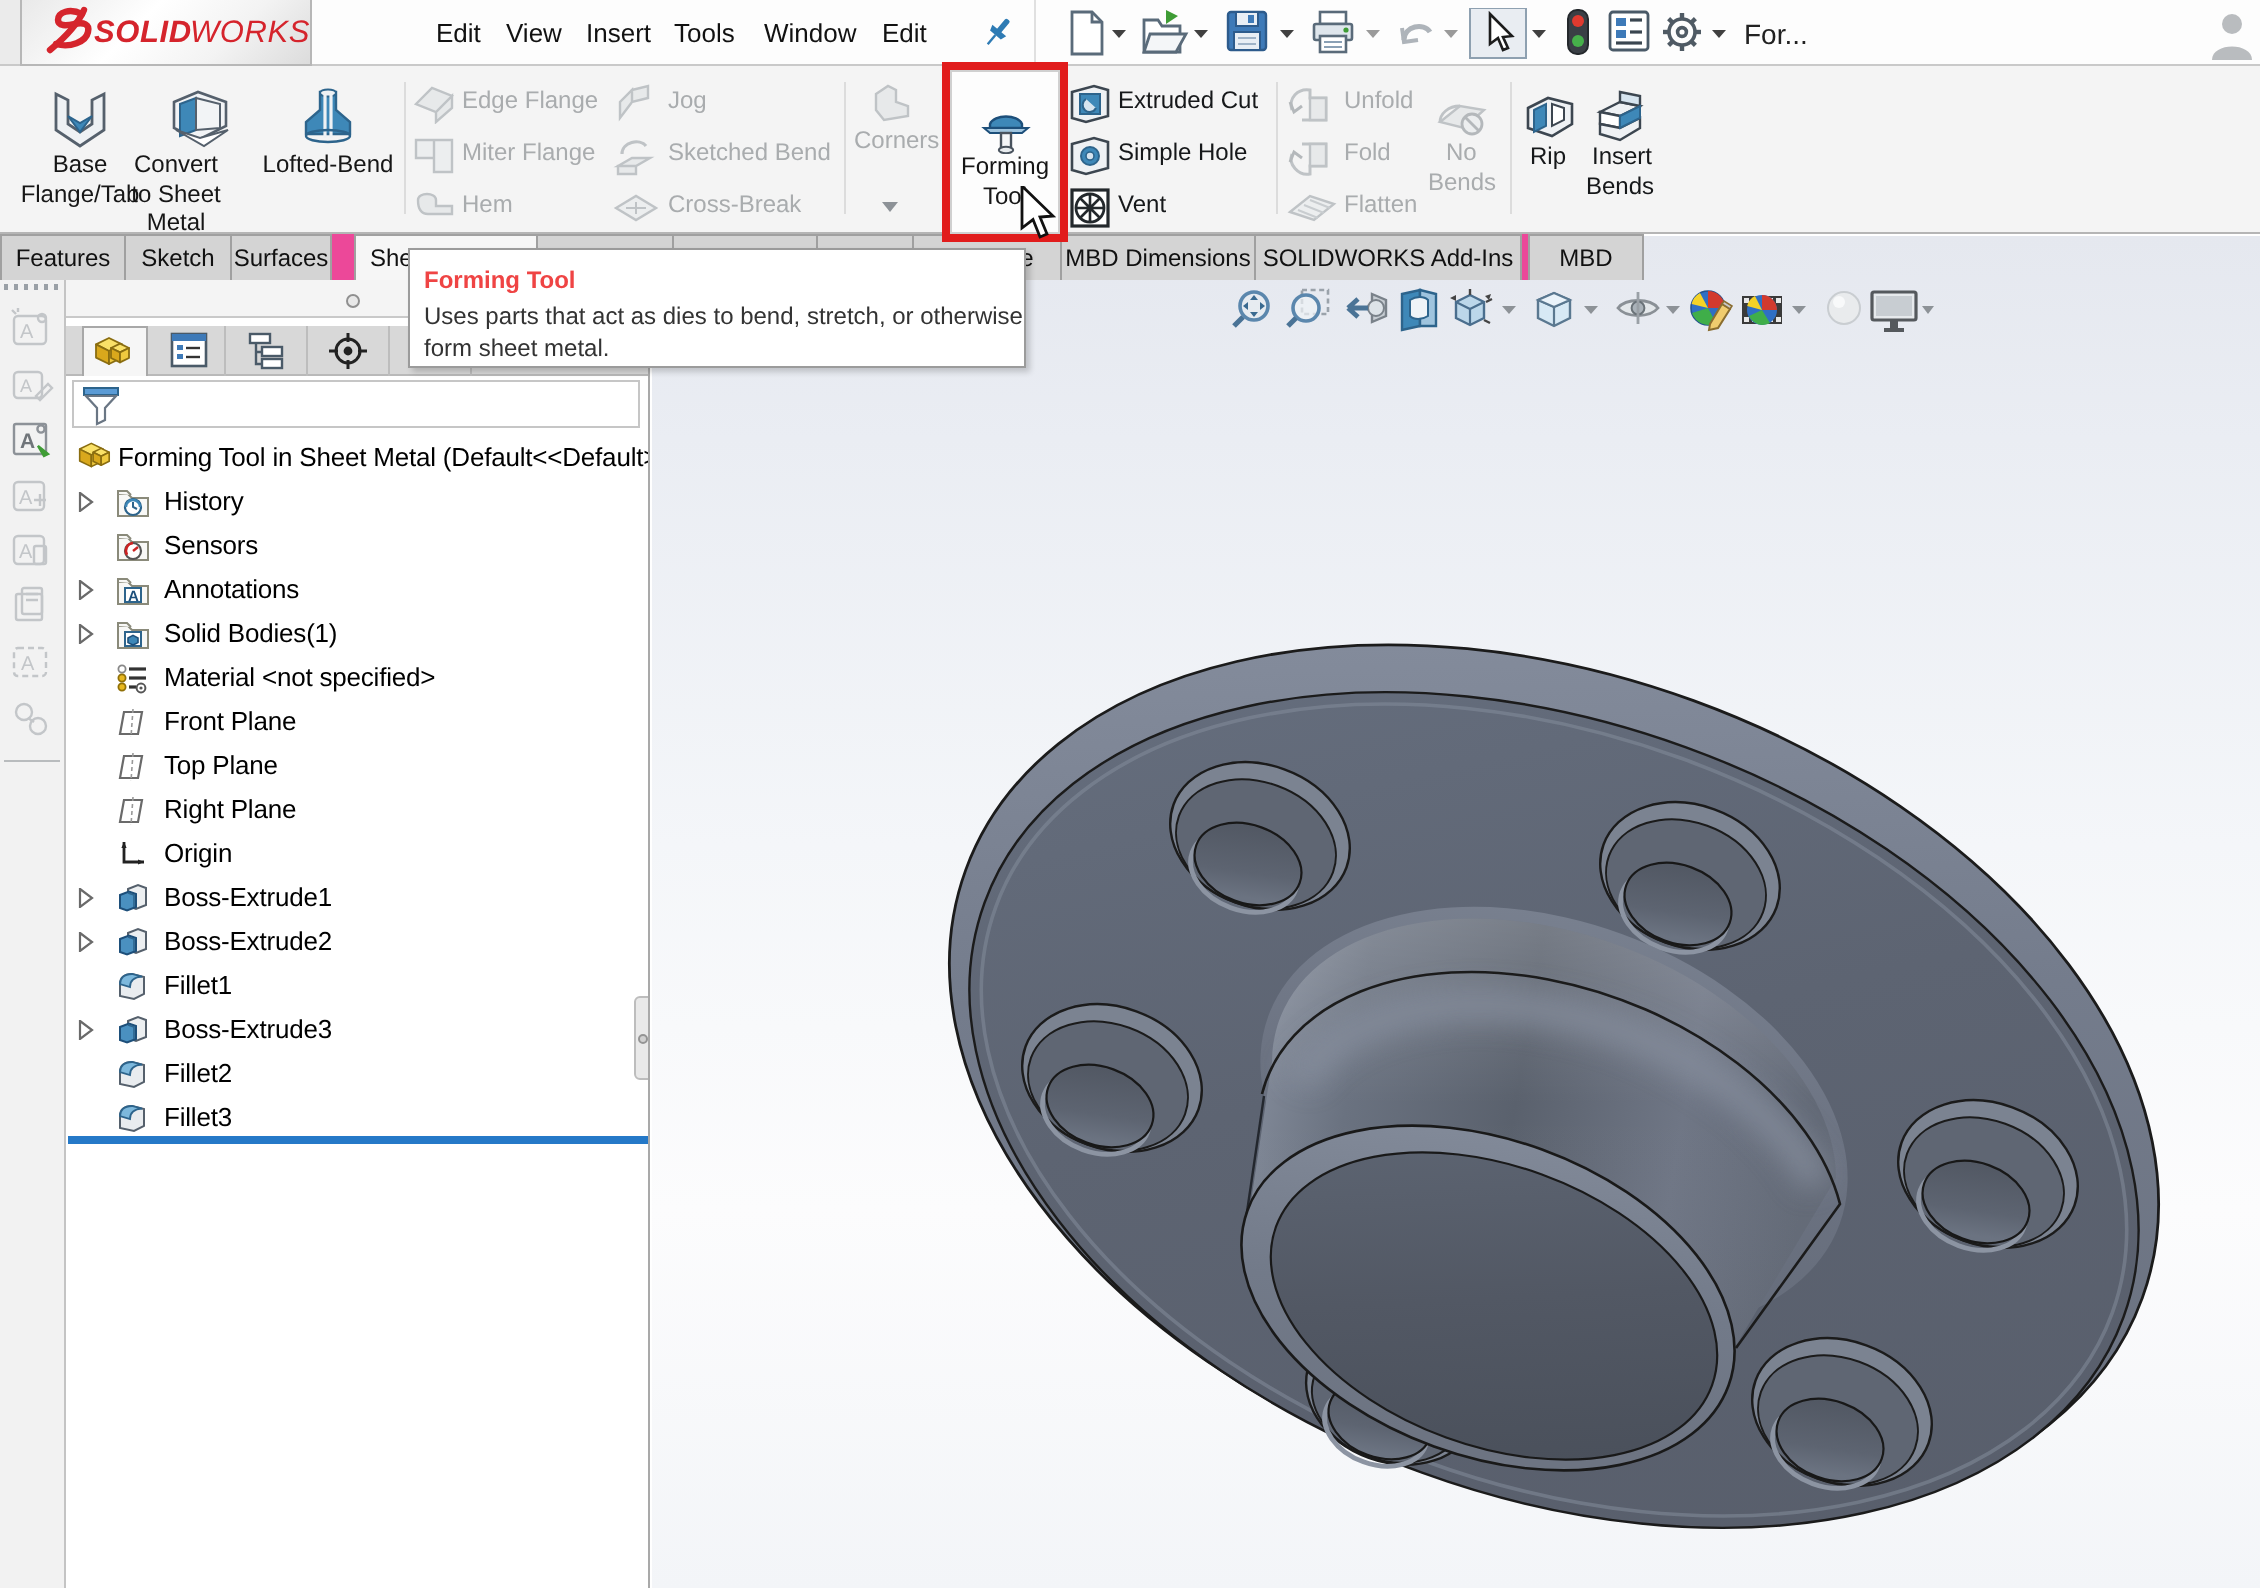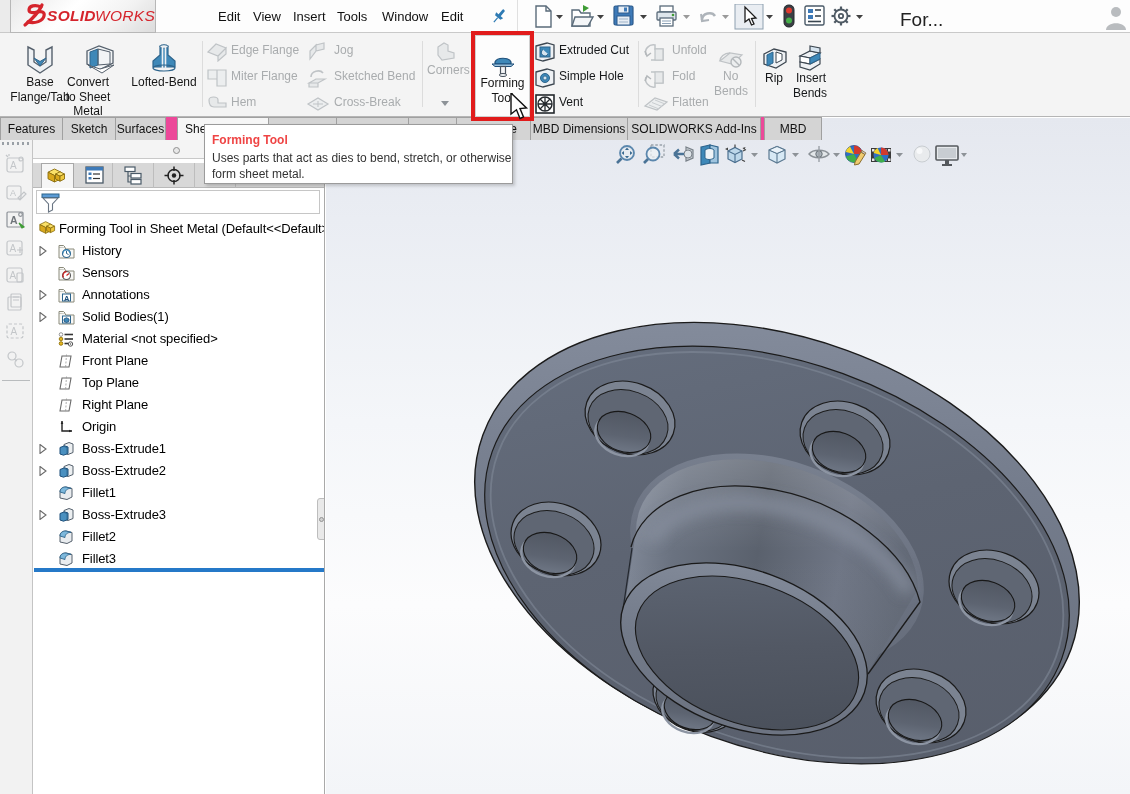"For..." div.abs { font-size: 19px -> 14px; margin-left: 28px -> none }
